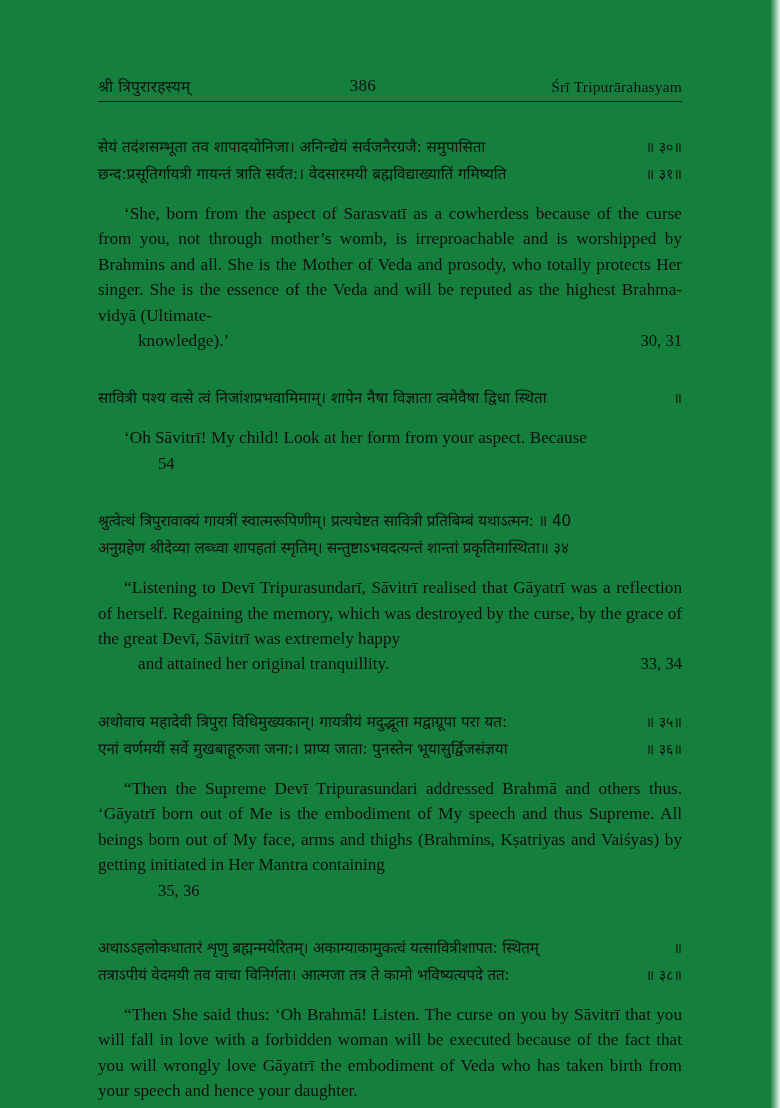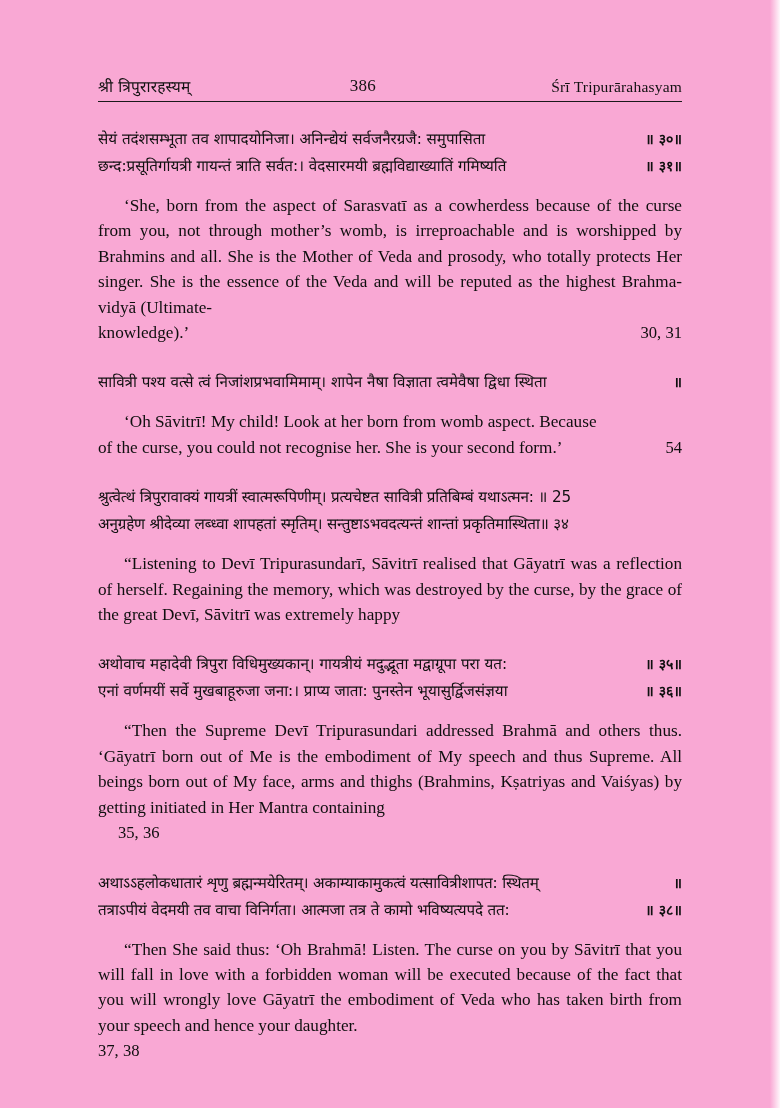"श्री त्रिपुरारहस्यम्" .page { background: #f9a8d4 -> #15803d }
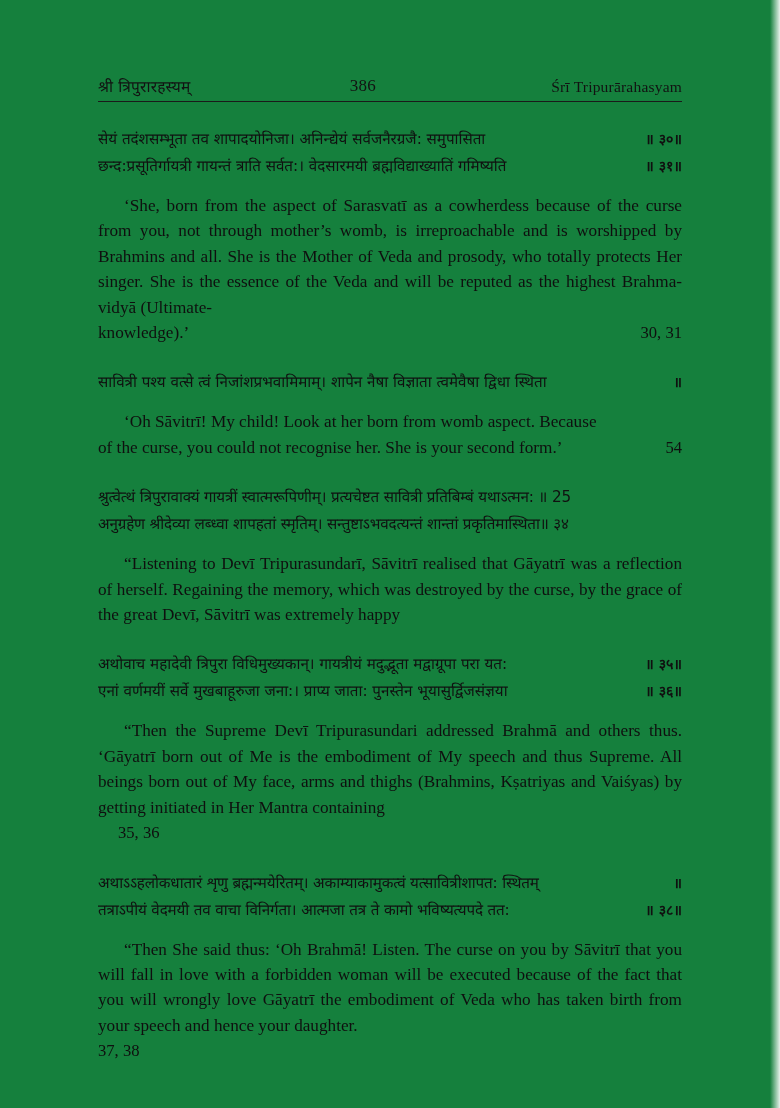"सेयं तदंशसम्भूता तव शापादयोनिजा।" .verse-block { margin-top: 24px -> 32px }
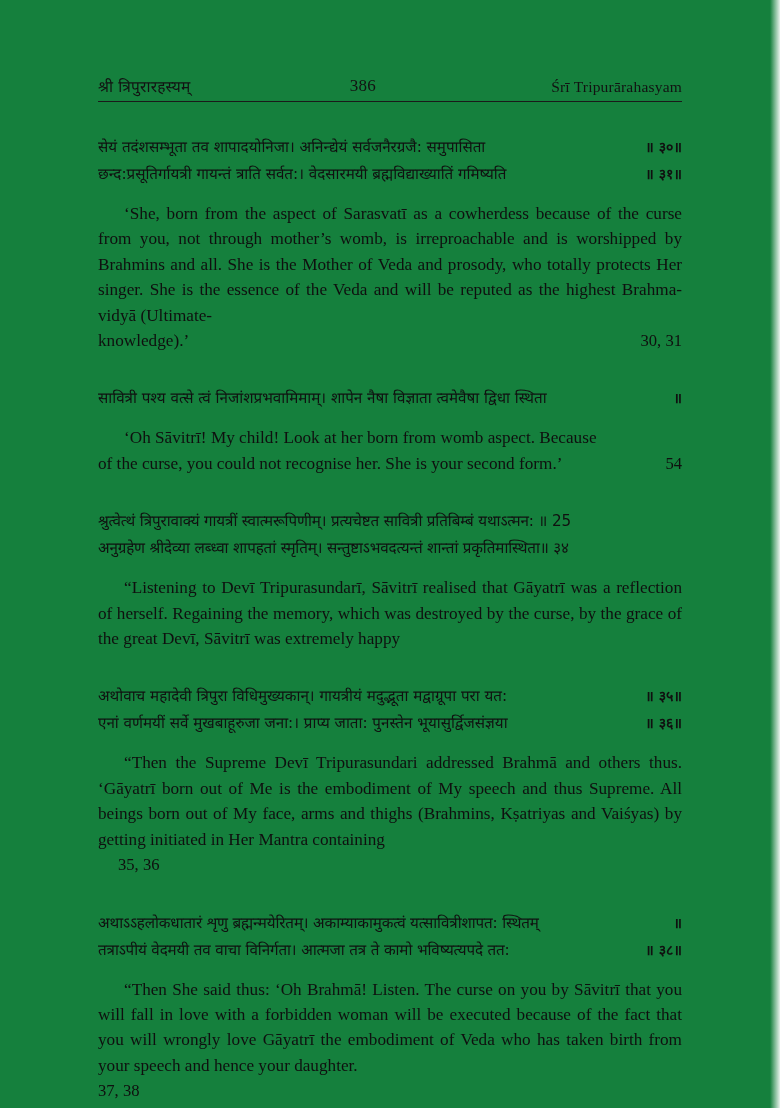"॥ ३०॥" .verse-num { font-weight: bold -> none }
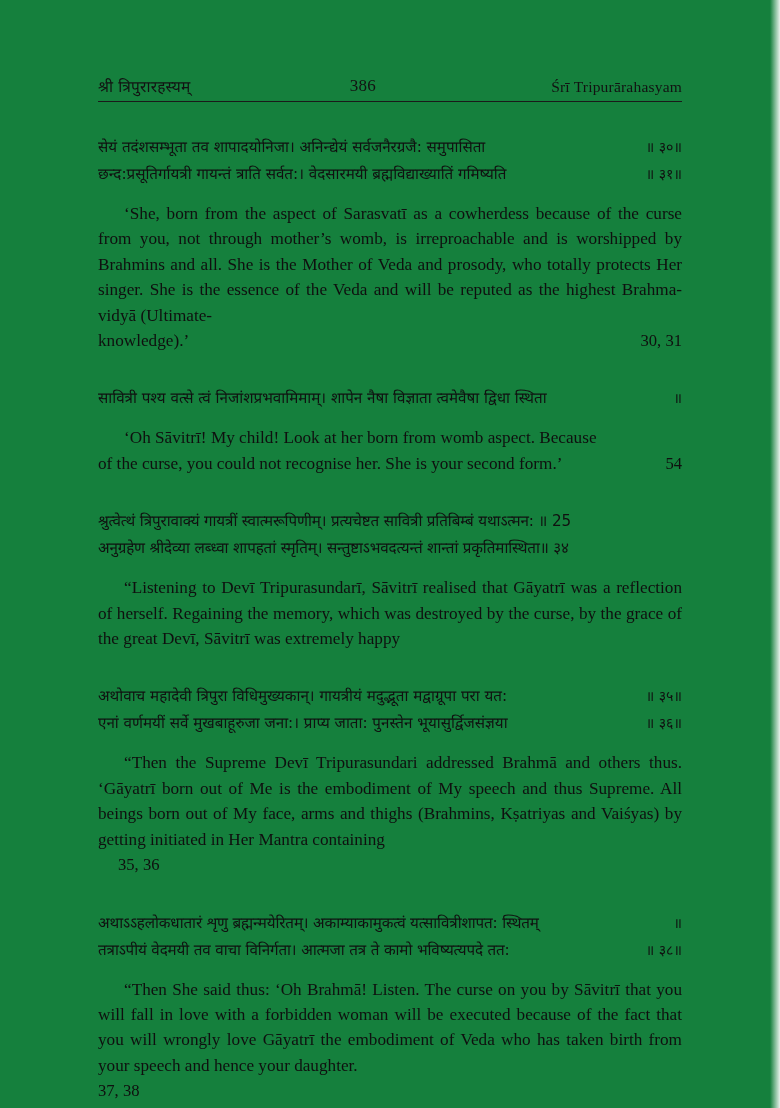"knowledge).’" .para-tail { margin-left: none -> 40px }
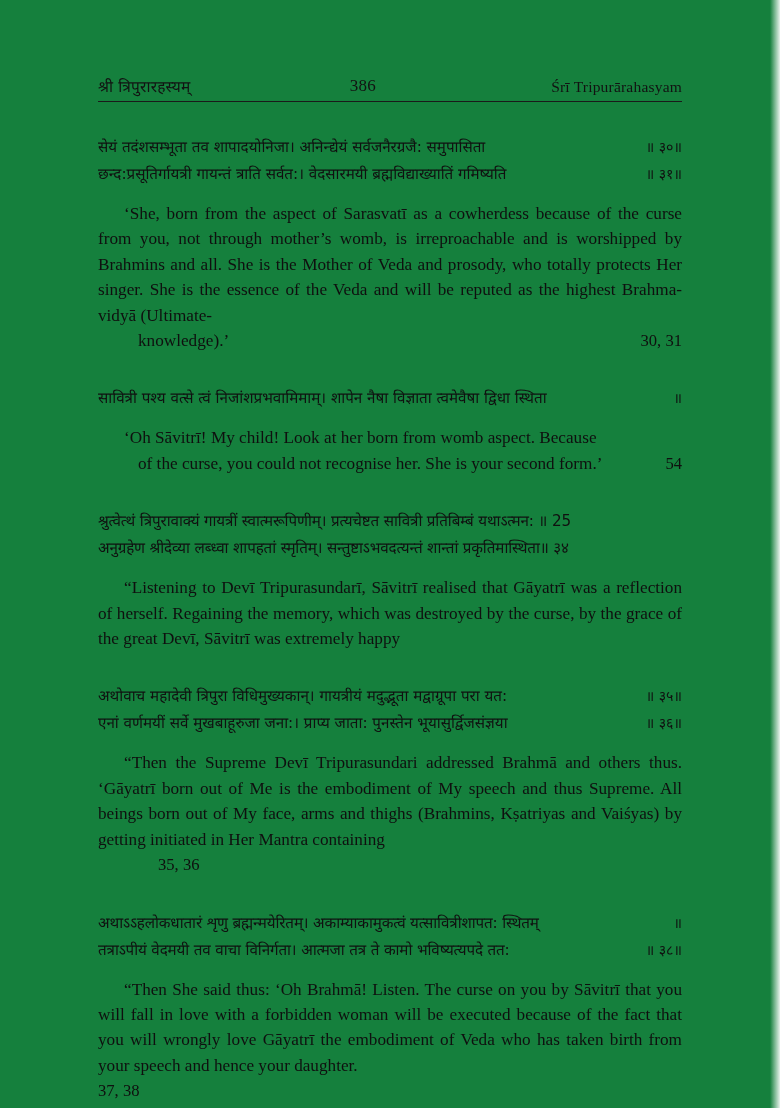"‘Oh Sāvitrī! My child! Look" span { text: born from womb -> form from your }
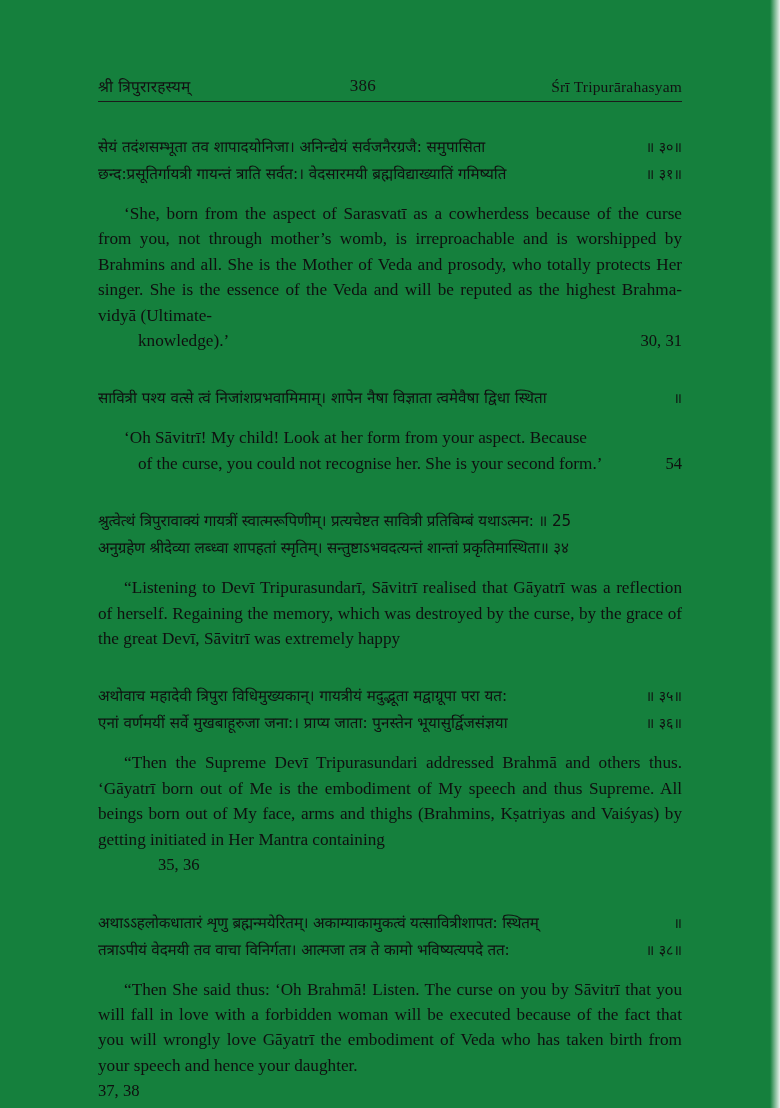"of the curse, you could" span.tail-text { html: <span>of the curse, you could not recognise her. She is your second form.’</span> -> none }
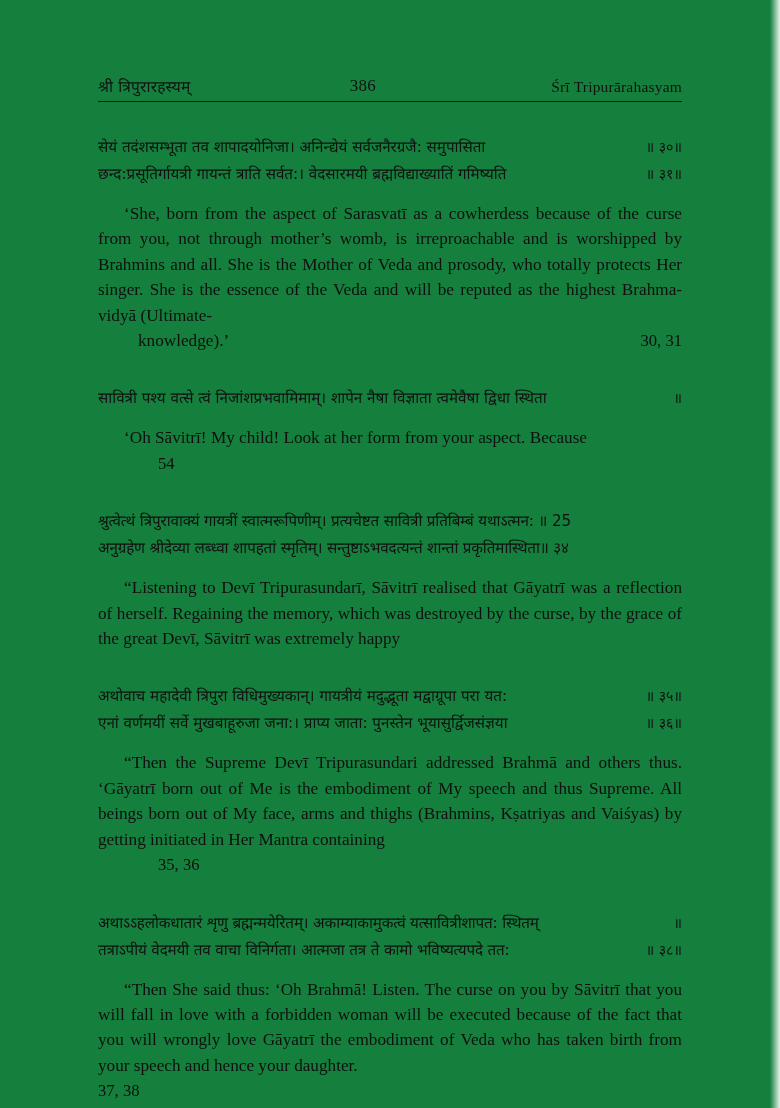"श्रुत्वेत्थं त्रिपुरावाक्यं गायत्रीं" span.verse-text { text: 25 -> 40 }
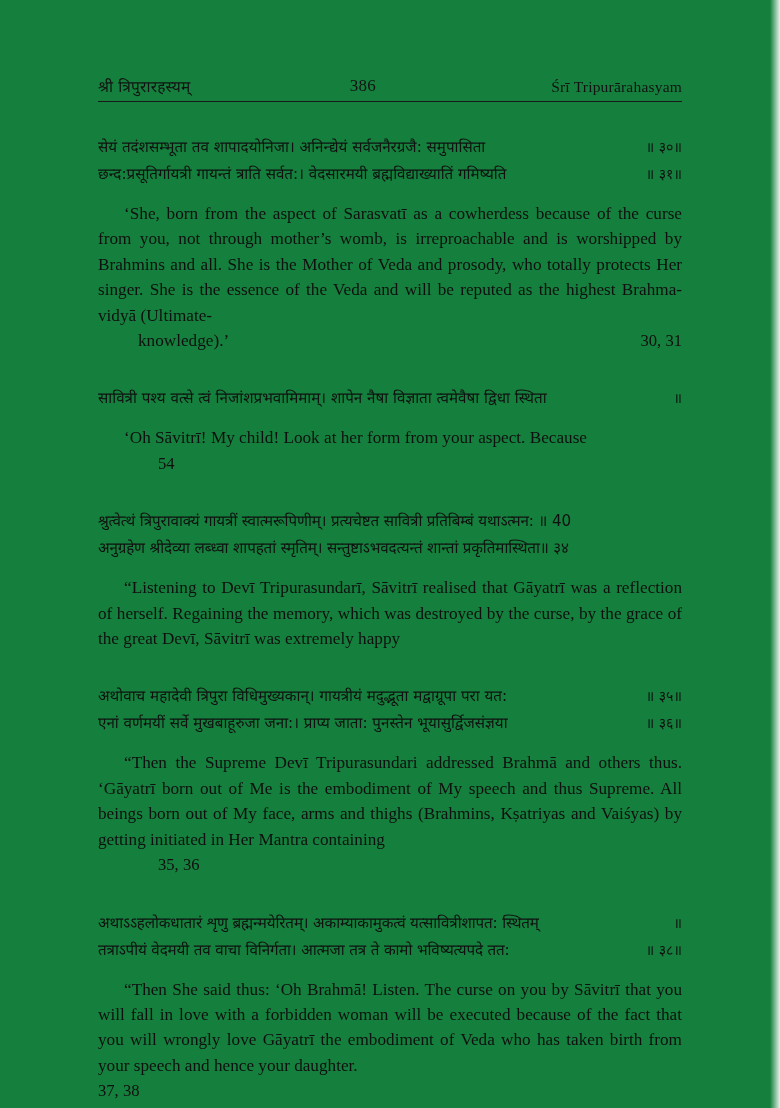"and attained her original tranquillity." div.para-tail { html: none -> <div> <span>and attained her original tranquillity.</span> <span>33, 34</span> </div> }
